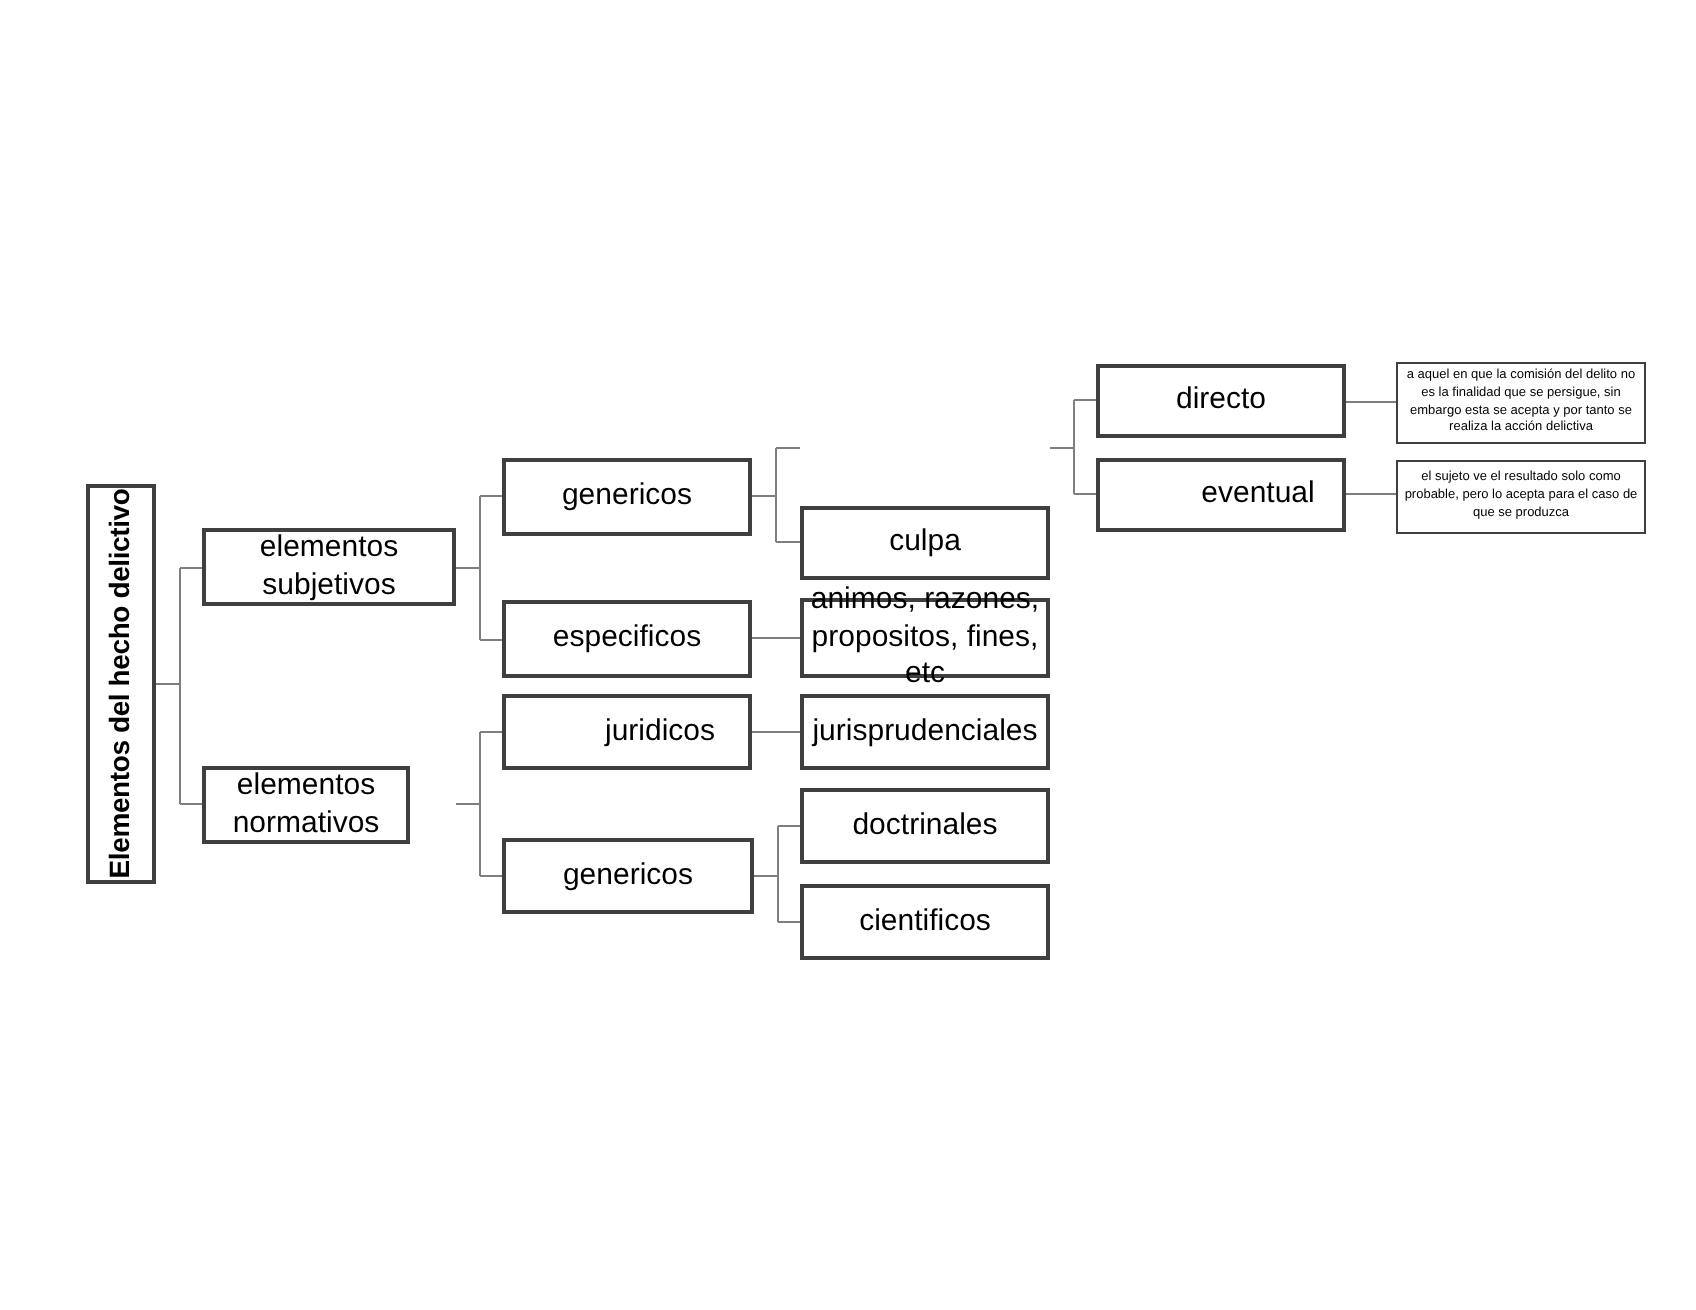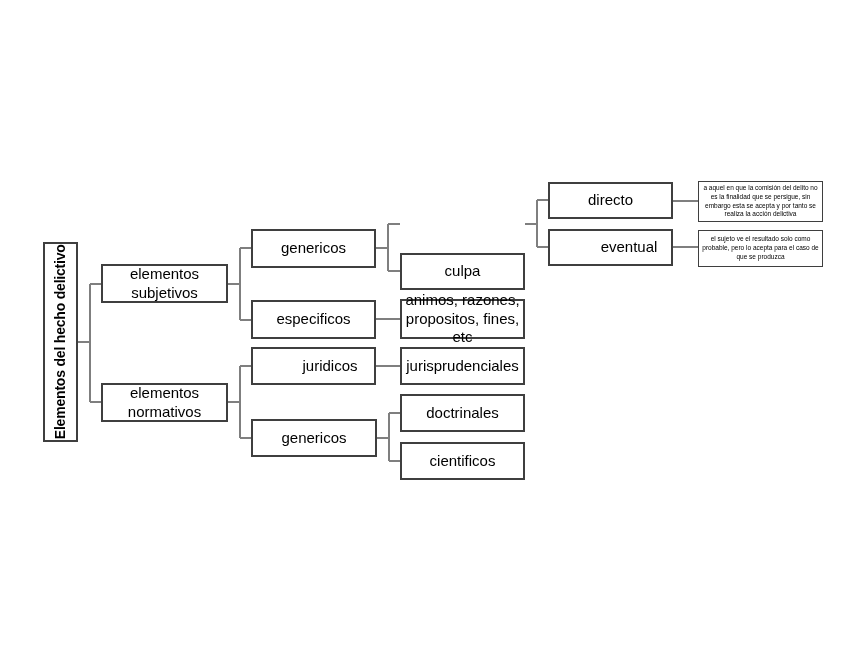"elementos normativos" .n-normativos { width: 127px -> 104px }
